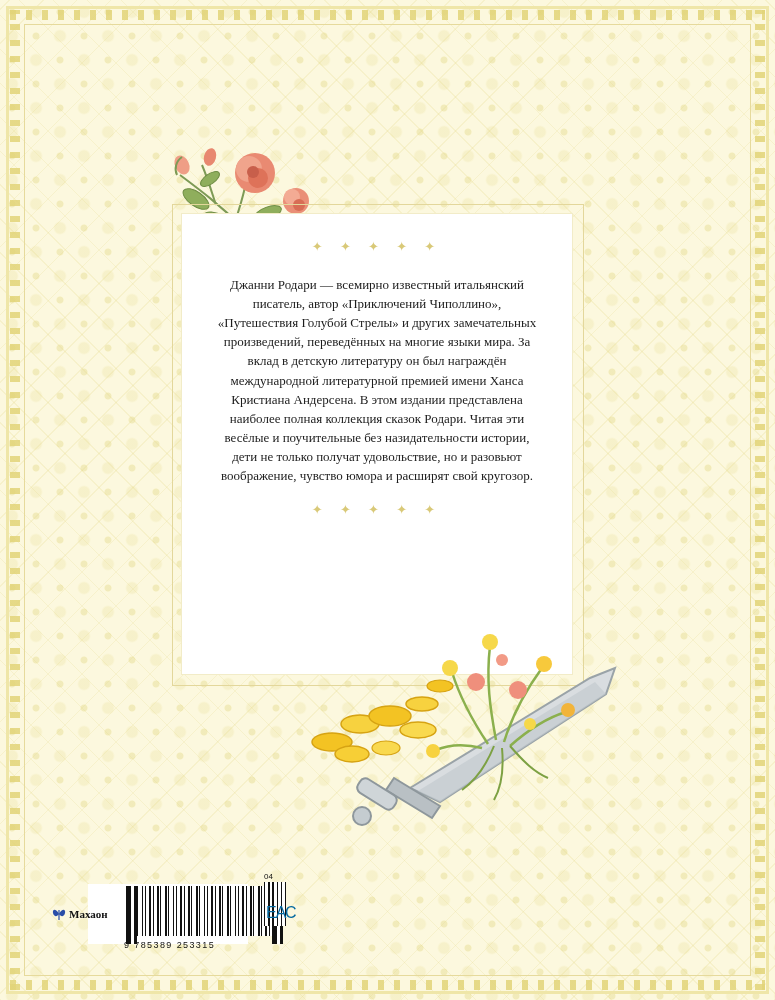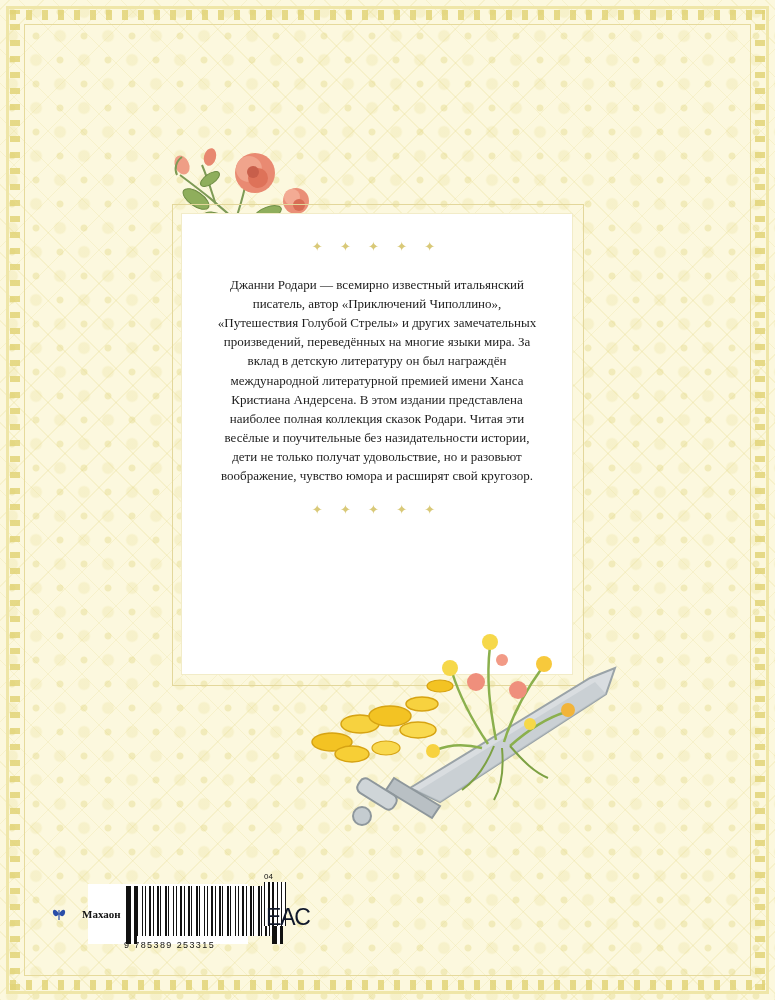"Махаон" .publisher { gap: 16px -> 3px }
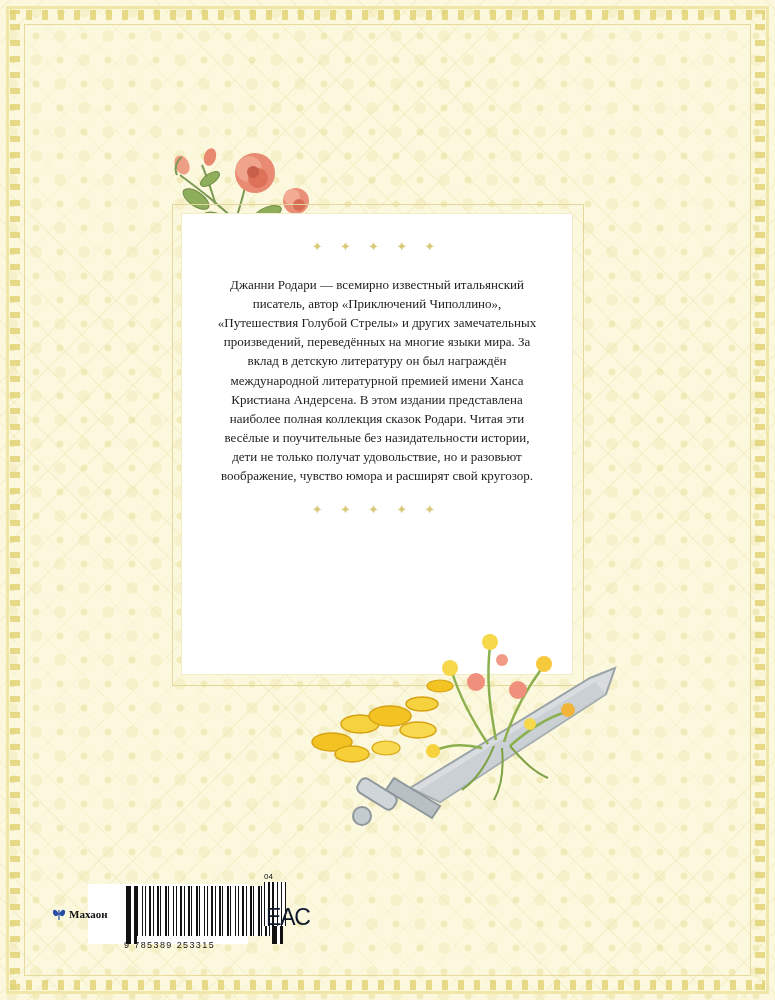"ЕАС" .eac { color: #0f172a -> #0369a1; font-size: 23px -> 16px }
